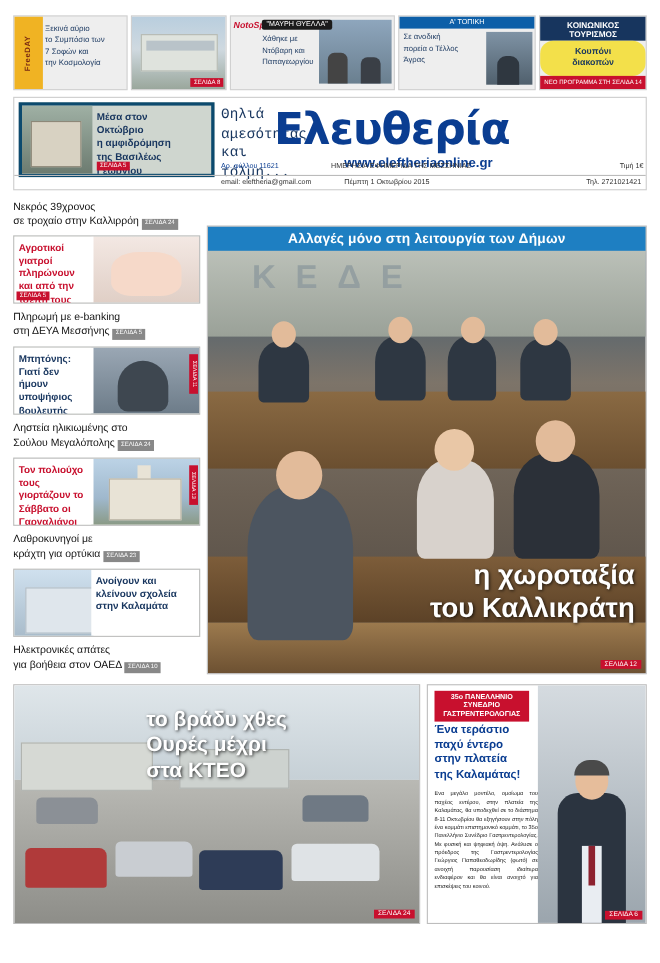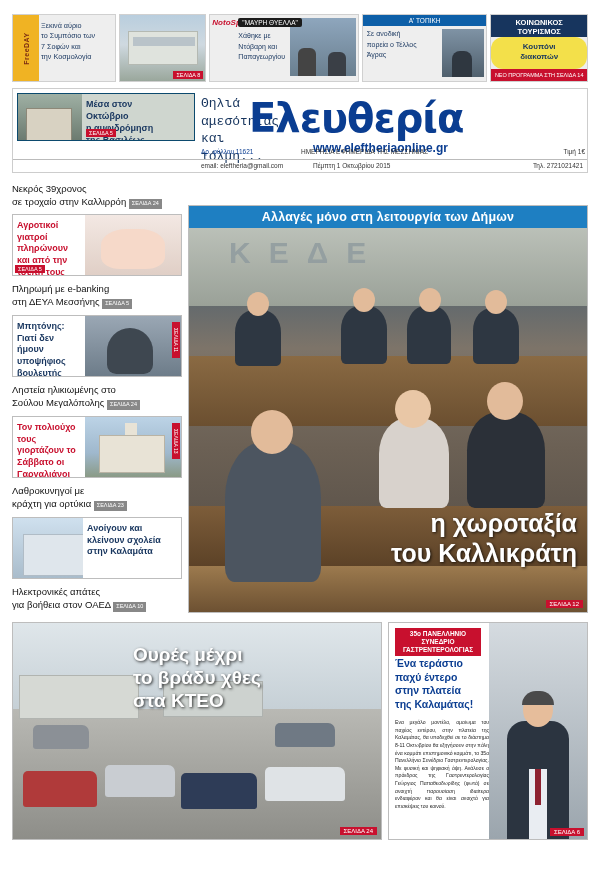"Μέσα στον" .mh-left { border: 1px solid #0c4a6e -> 3px solid #0c4a6e; height: 48px -> 68px }
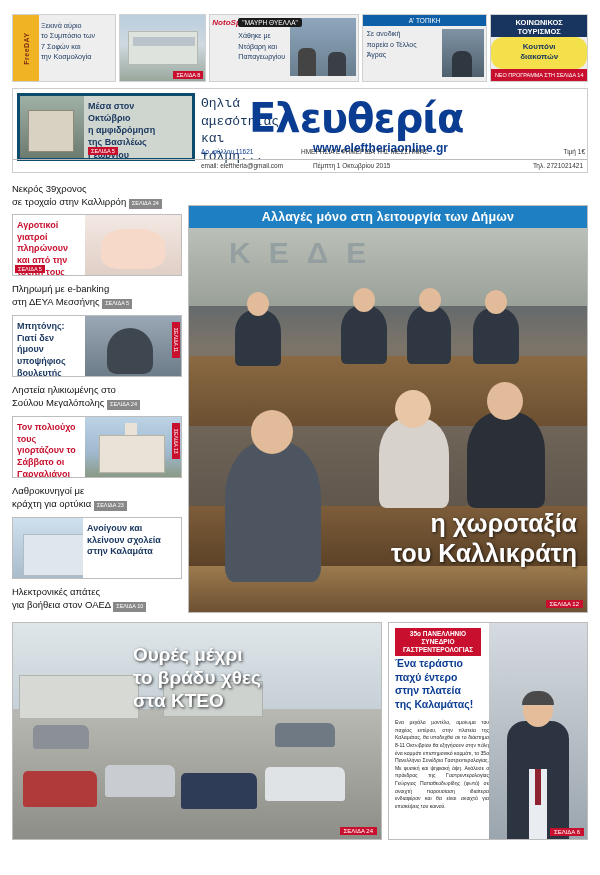"Ουρές μέχρι" div { order: before "το βράδυ χθες" -> after "το βράδυ χθες" }
